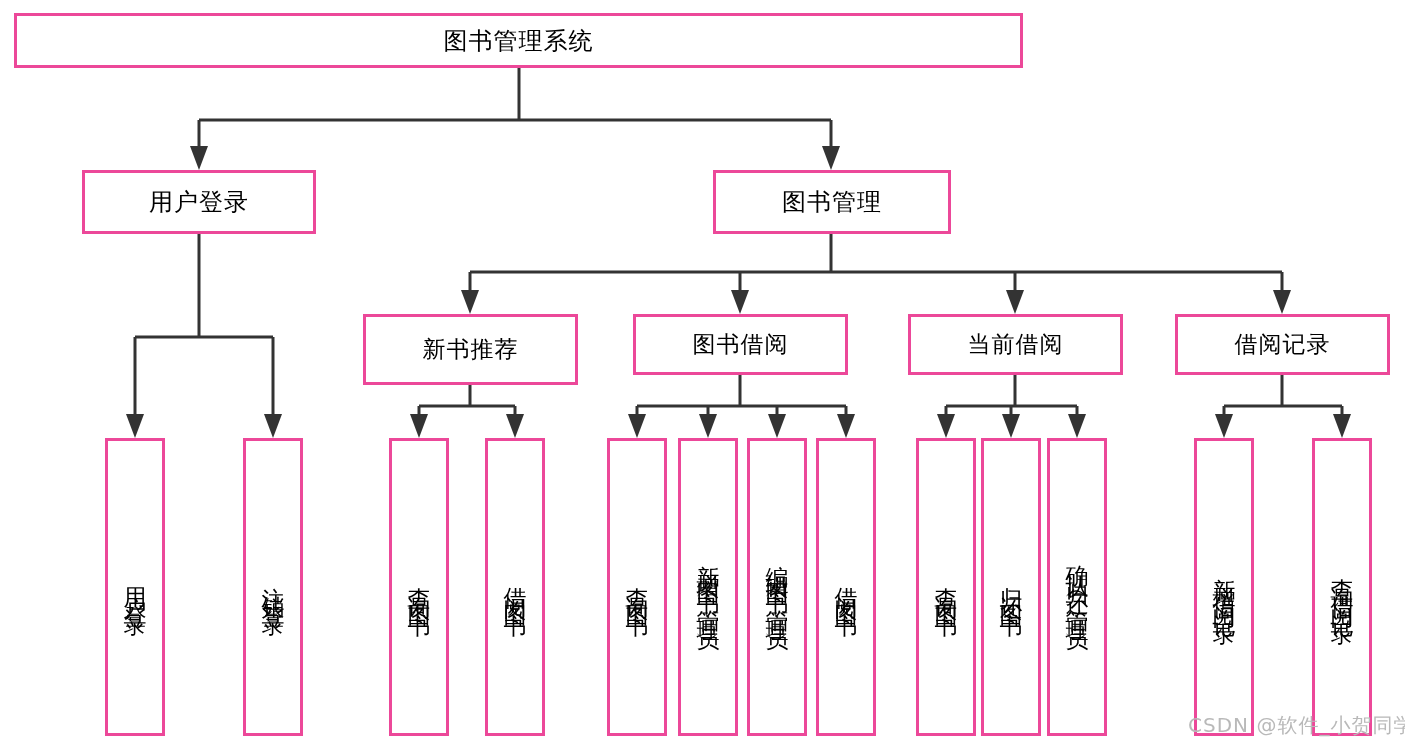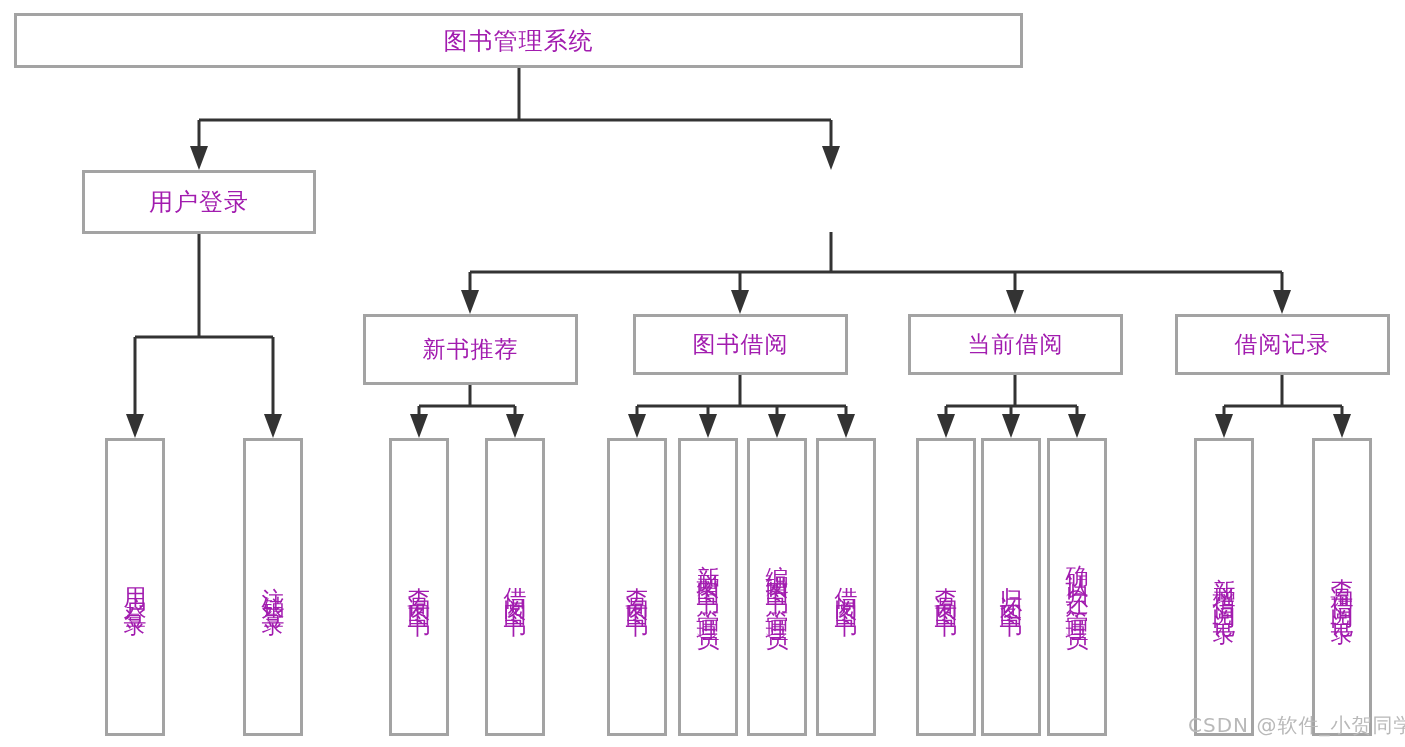"图书管理系统" .node { border: 3px solid #a3a3a3 -> 3px solid #ec4899; color: #a21caf -> #000000 }
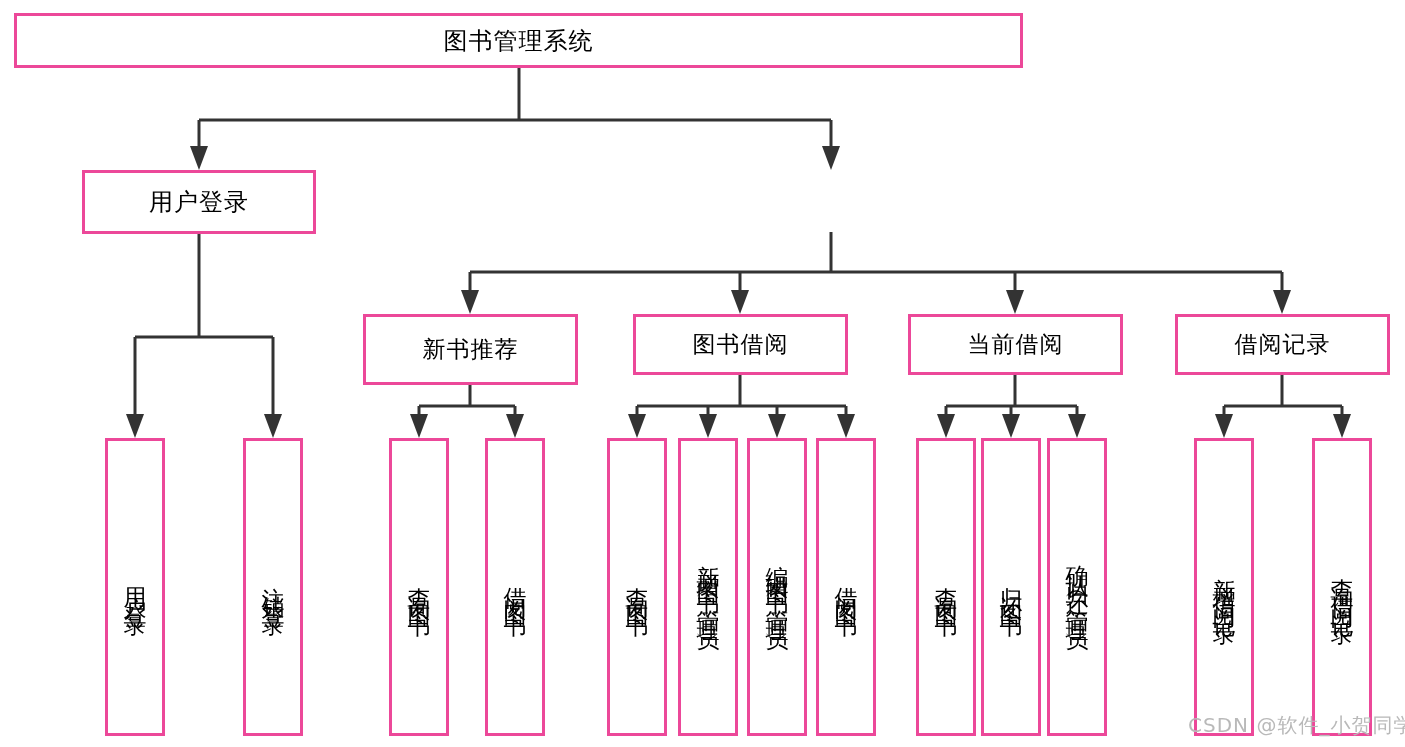"图书管理" div.node { html: none -> <div>图书管理</div> }
